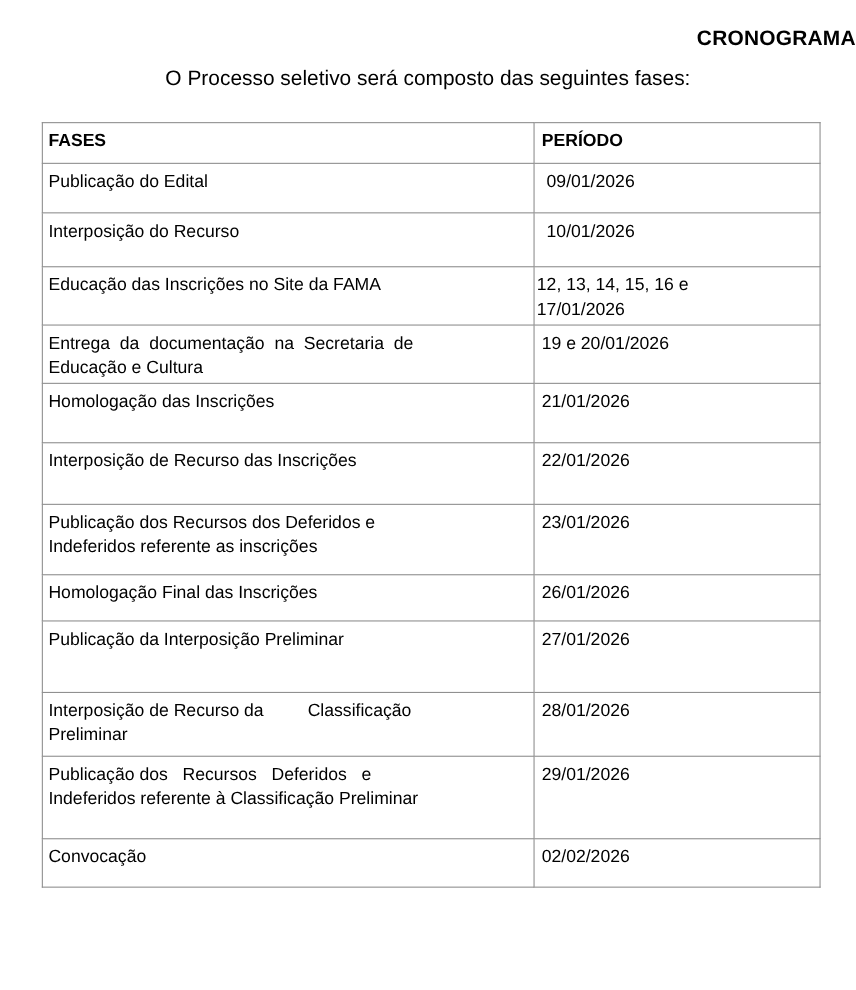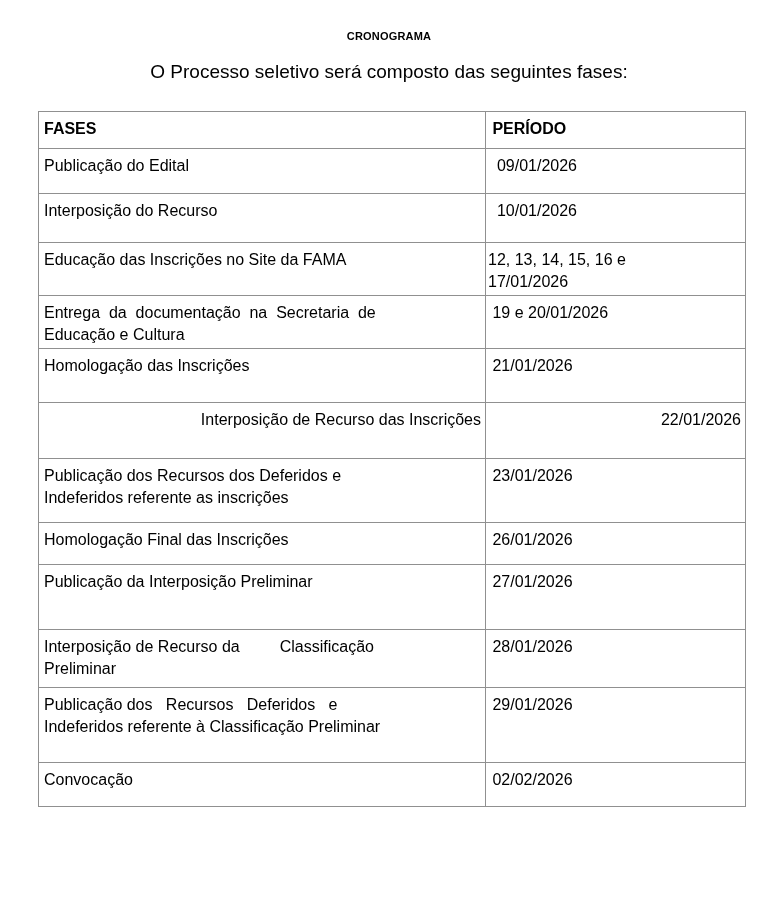"CRONOGRAMA" .title { font-size: 11px -> 19px; text-align: center -> right }
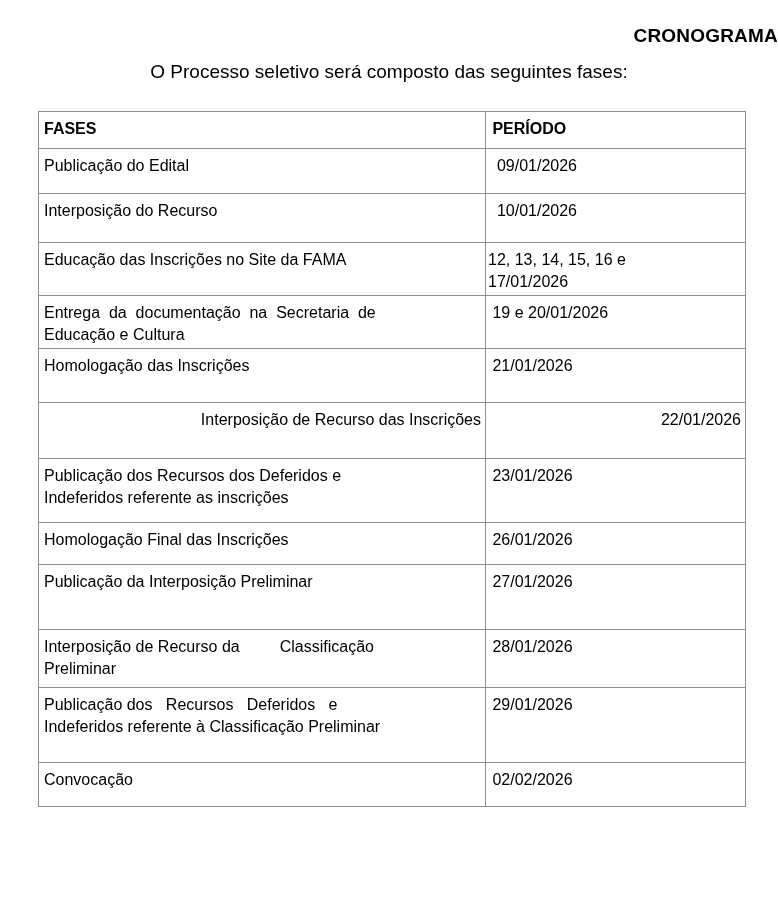"Interposição de Recurso das Inscrições" tbody tr:nth-child(6) { text-align: right -> none }
